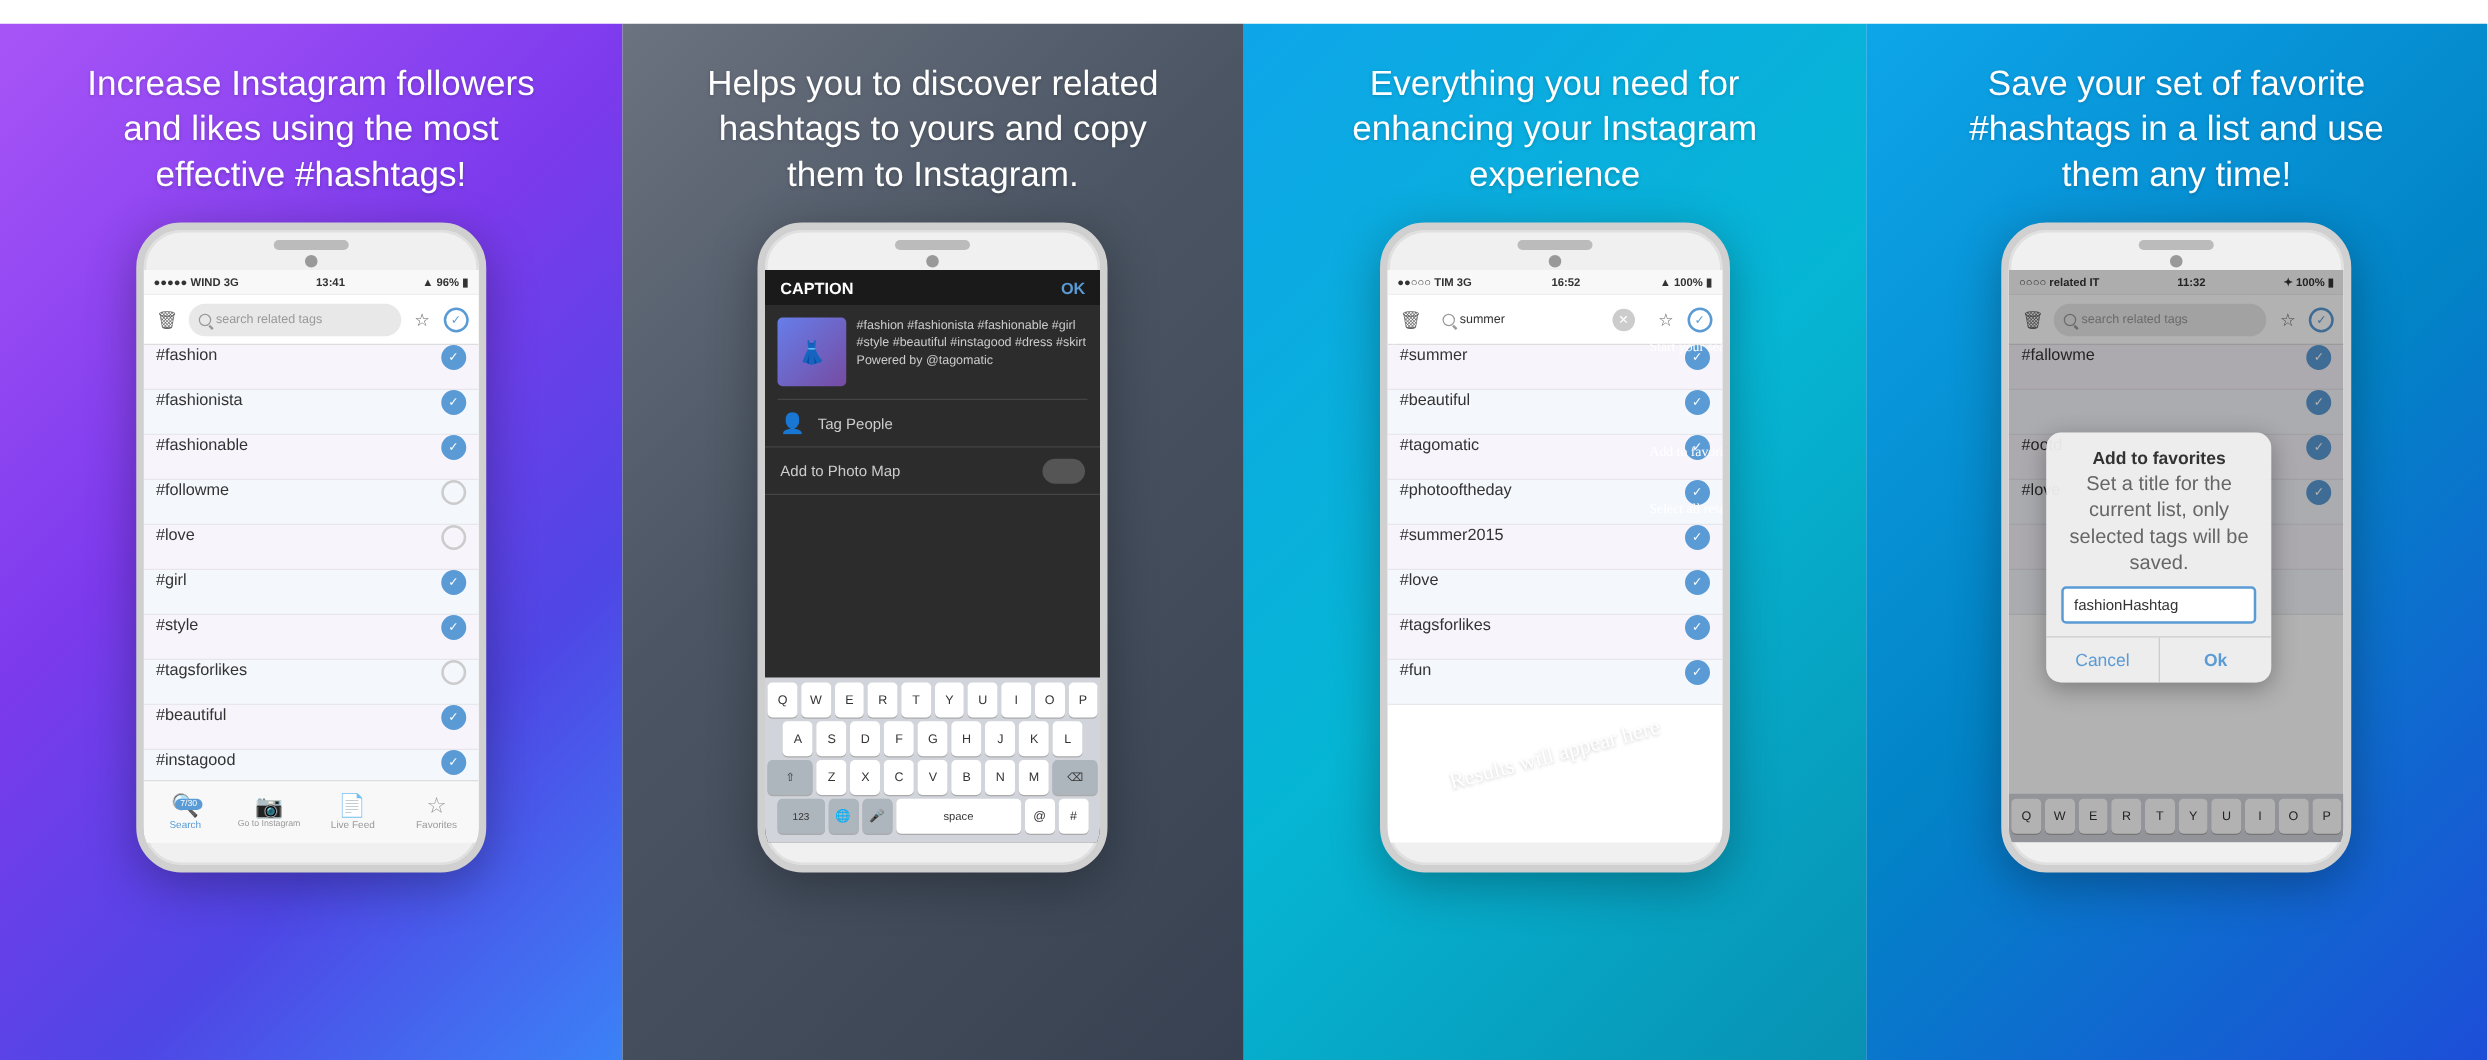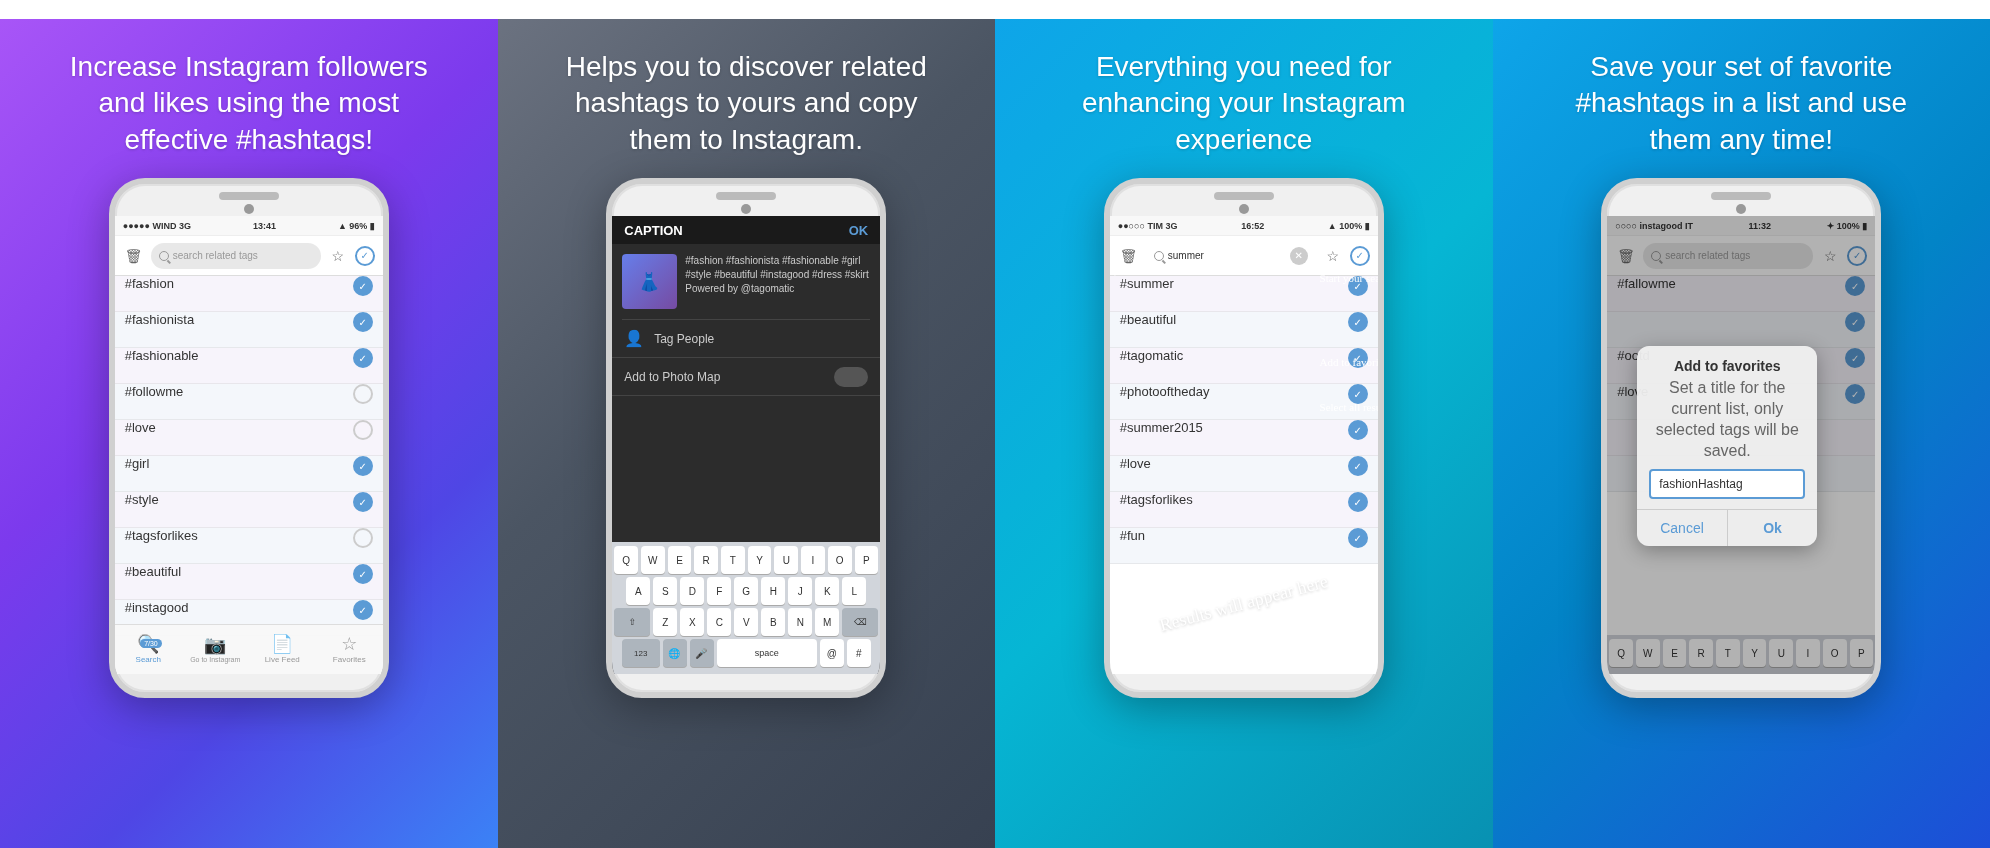"○○○○ instagood IT" span { text: instagood -> related }
